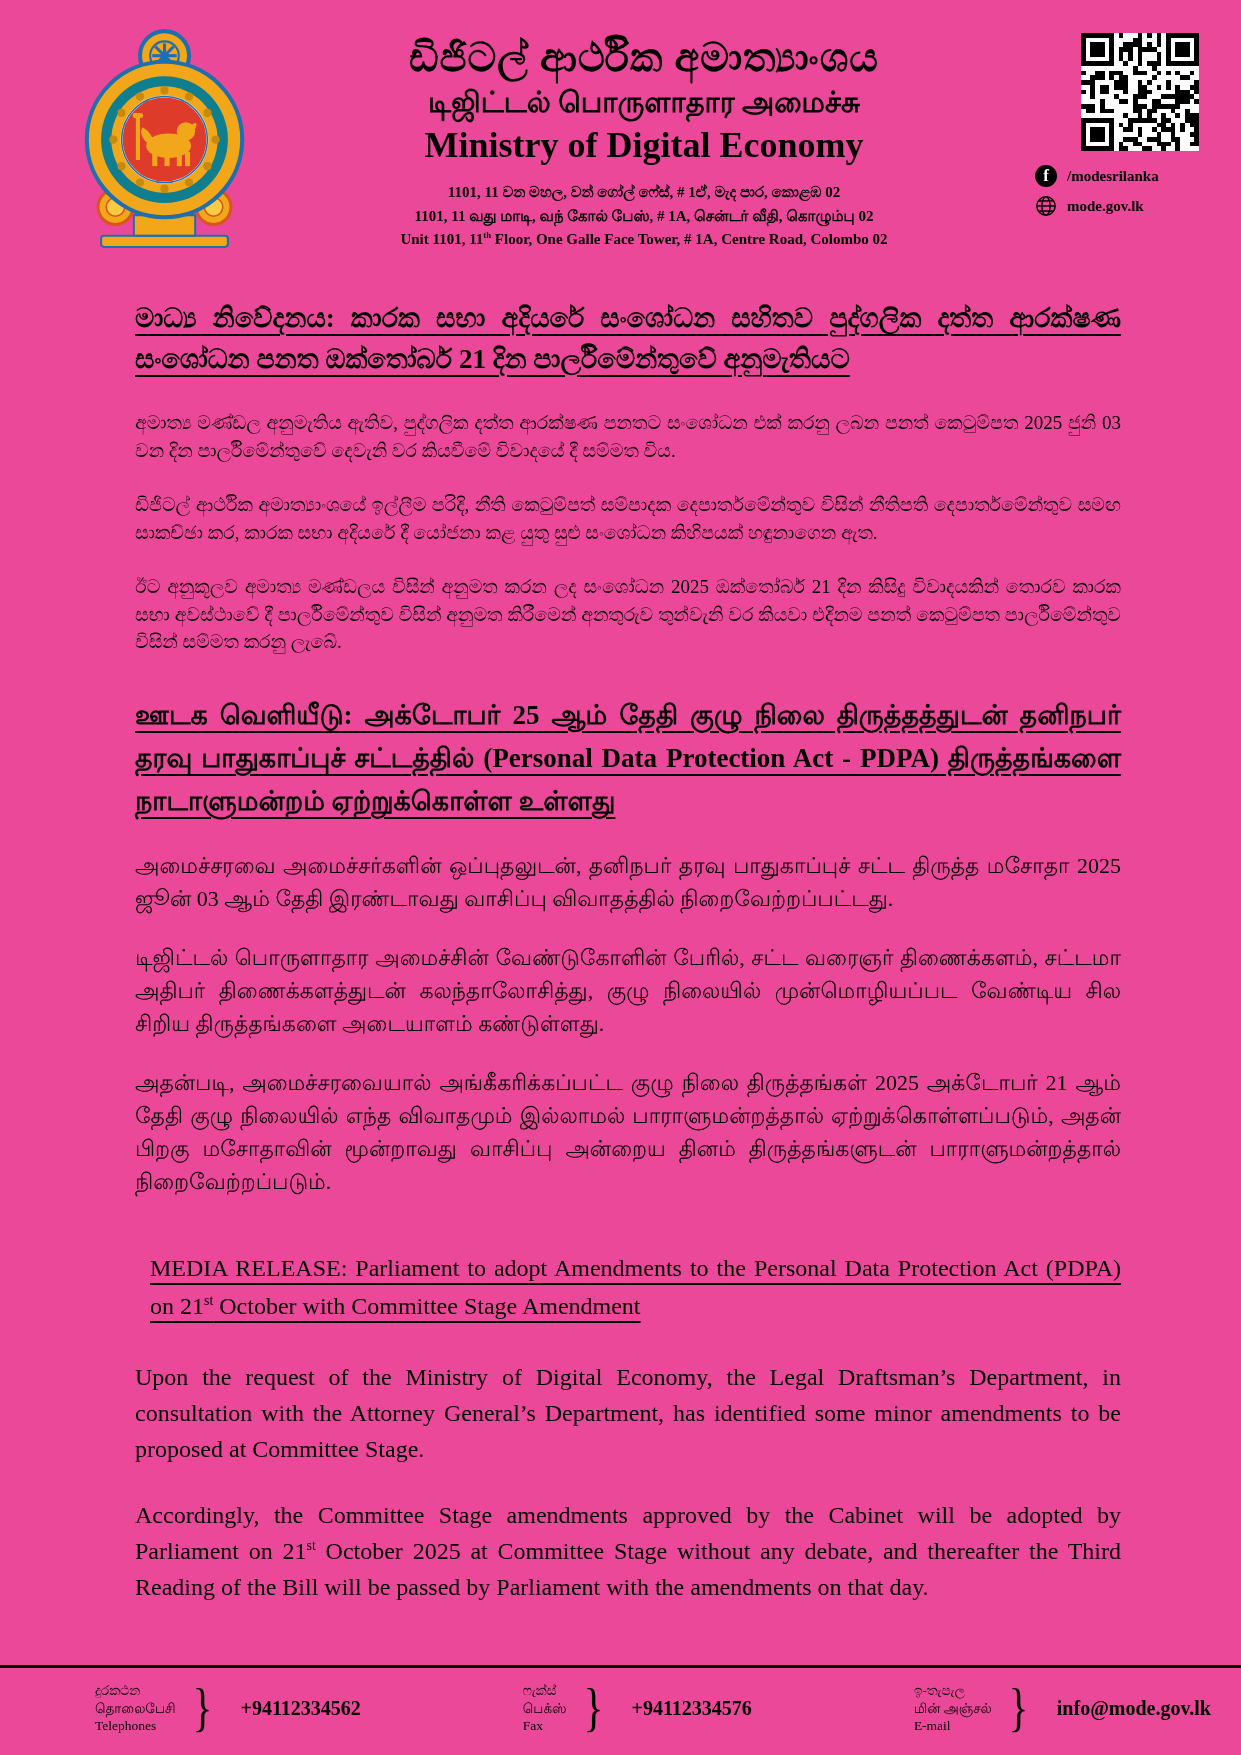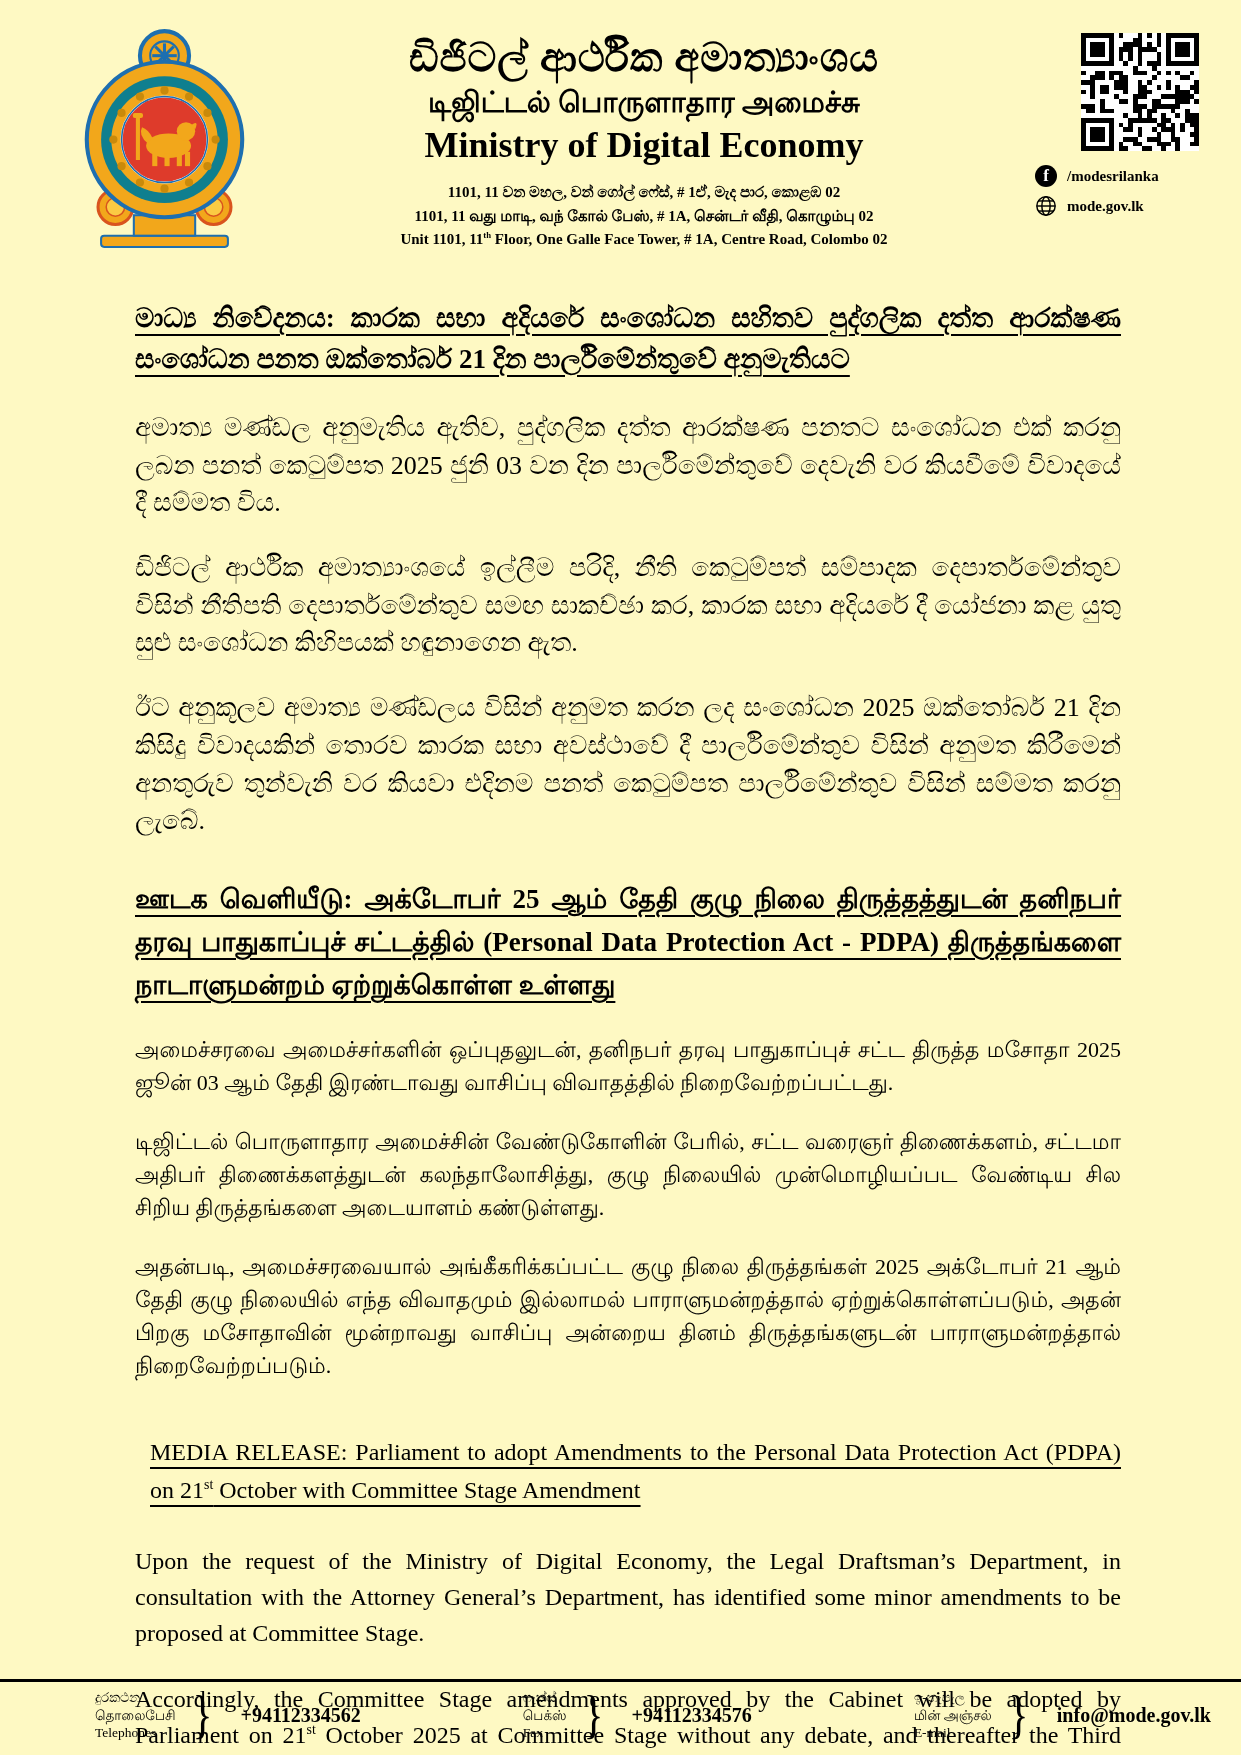"ඩිජිටල් ආර්ථික අමාත්‍යාංශය" .page { background: #fef9c3 -> #ec4899 }
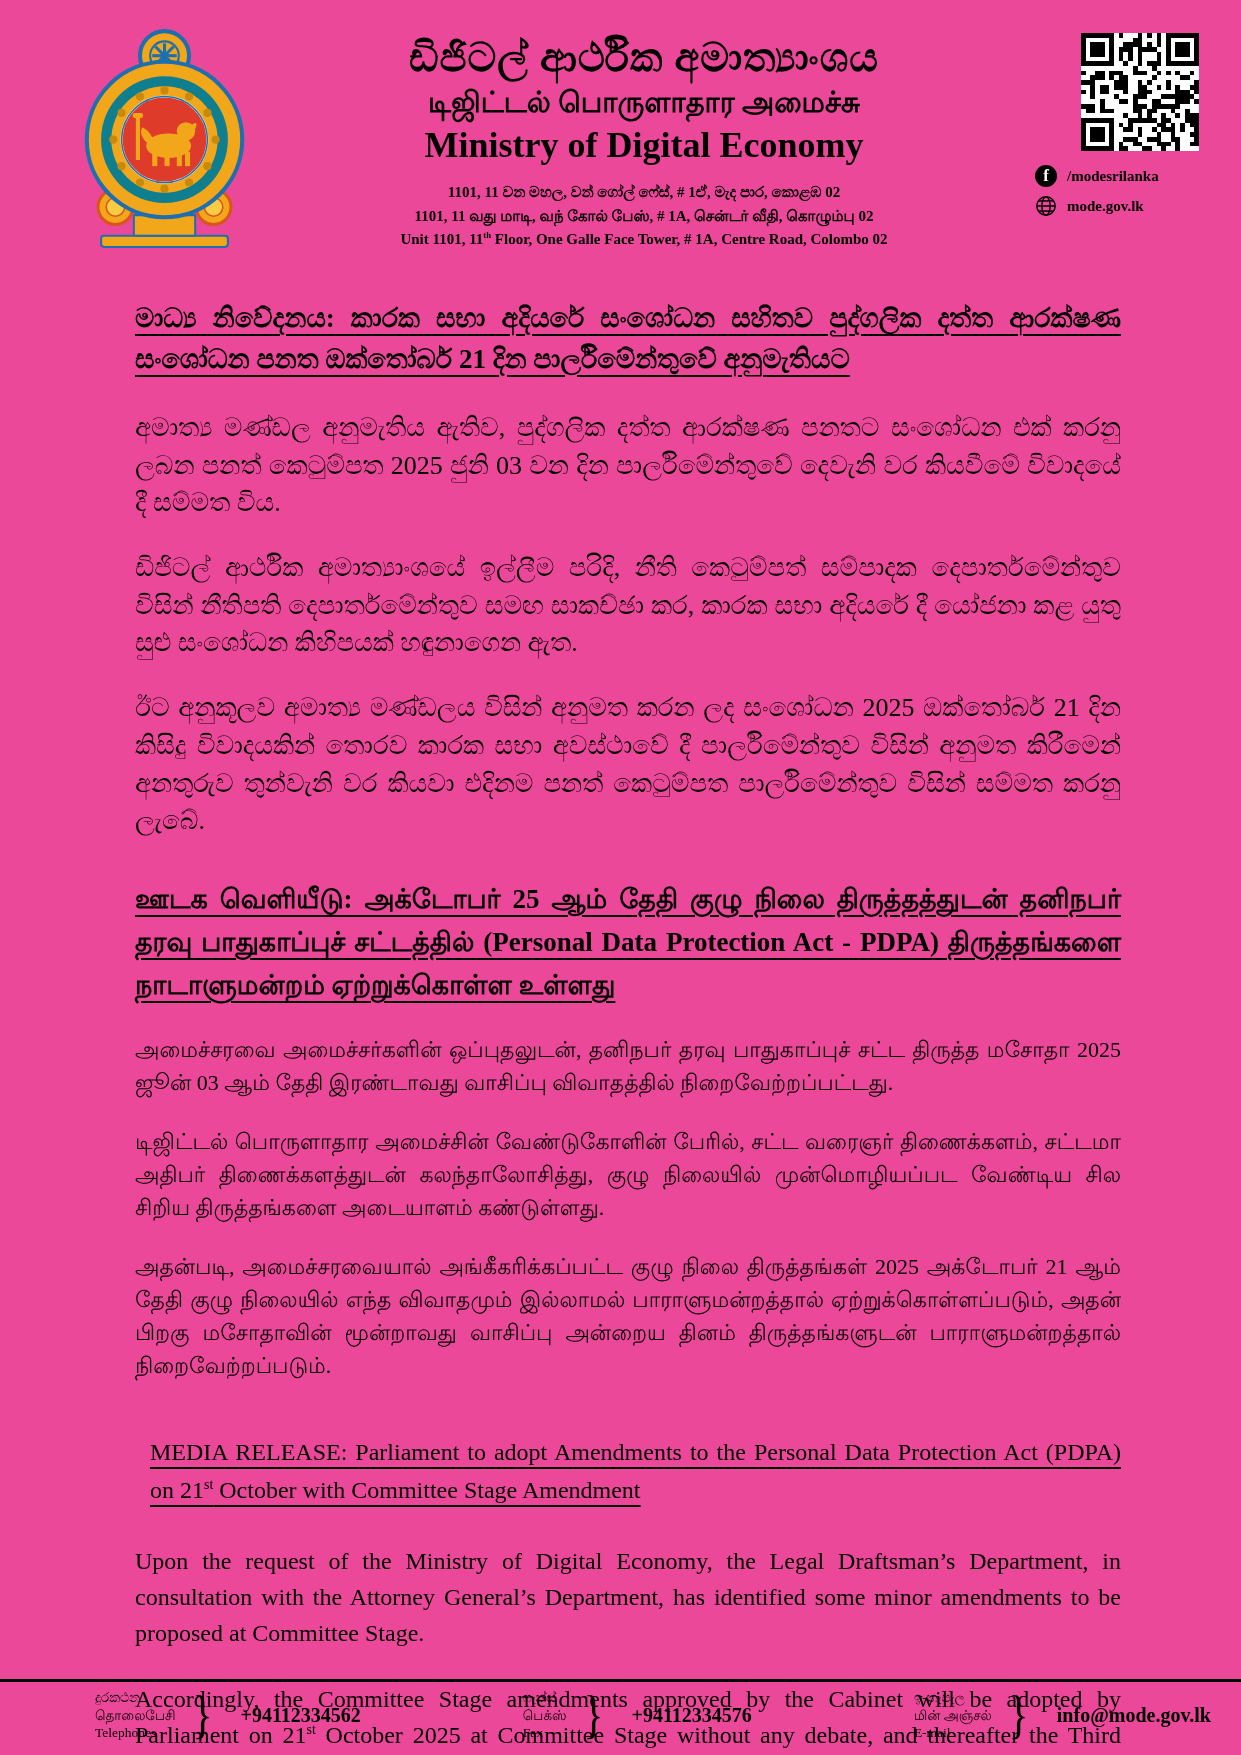"අමාත්‍ය මණ්ඩල අනුමැතිය ඇතිව, පුද්ගලික" .p-si { font-size: 26px -> 19px }
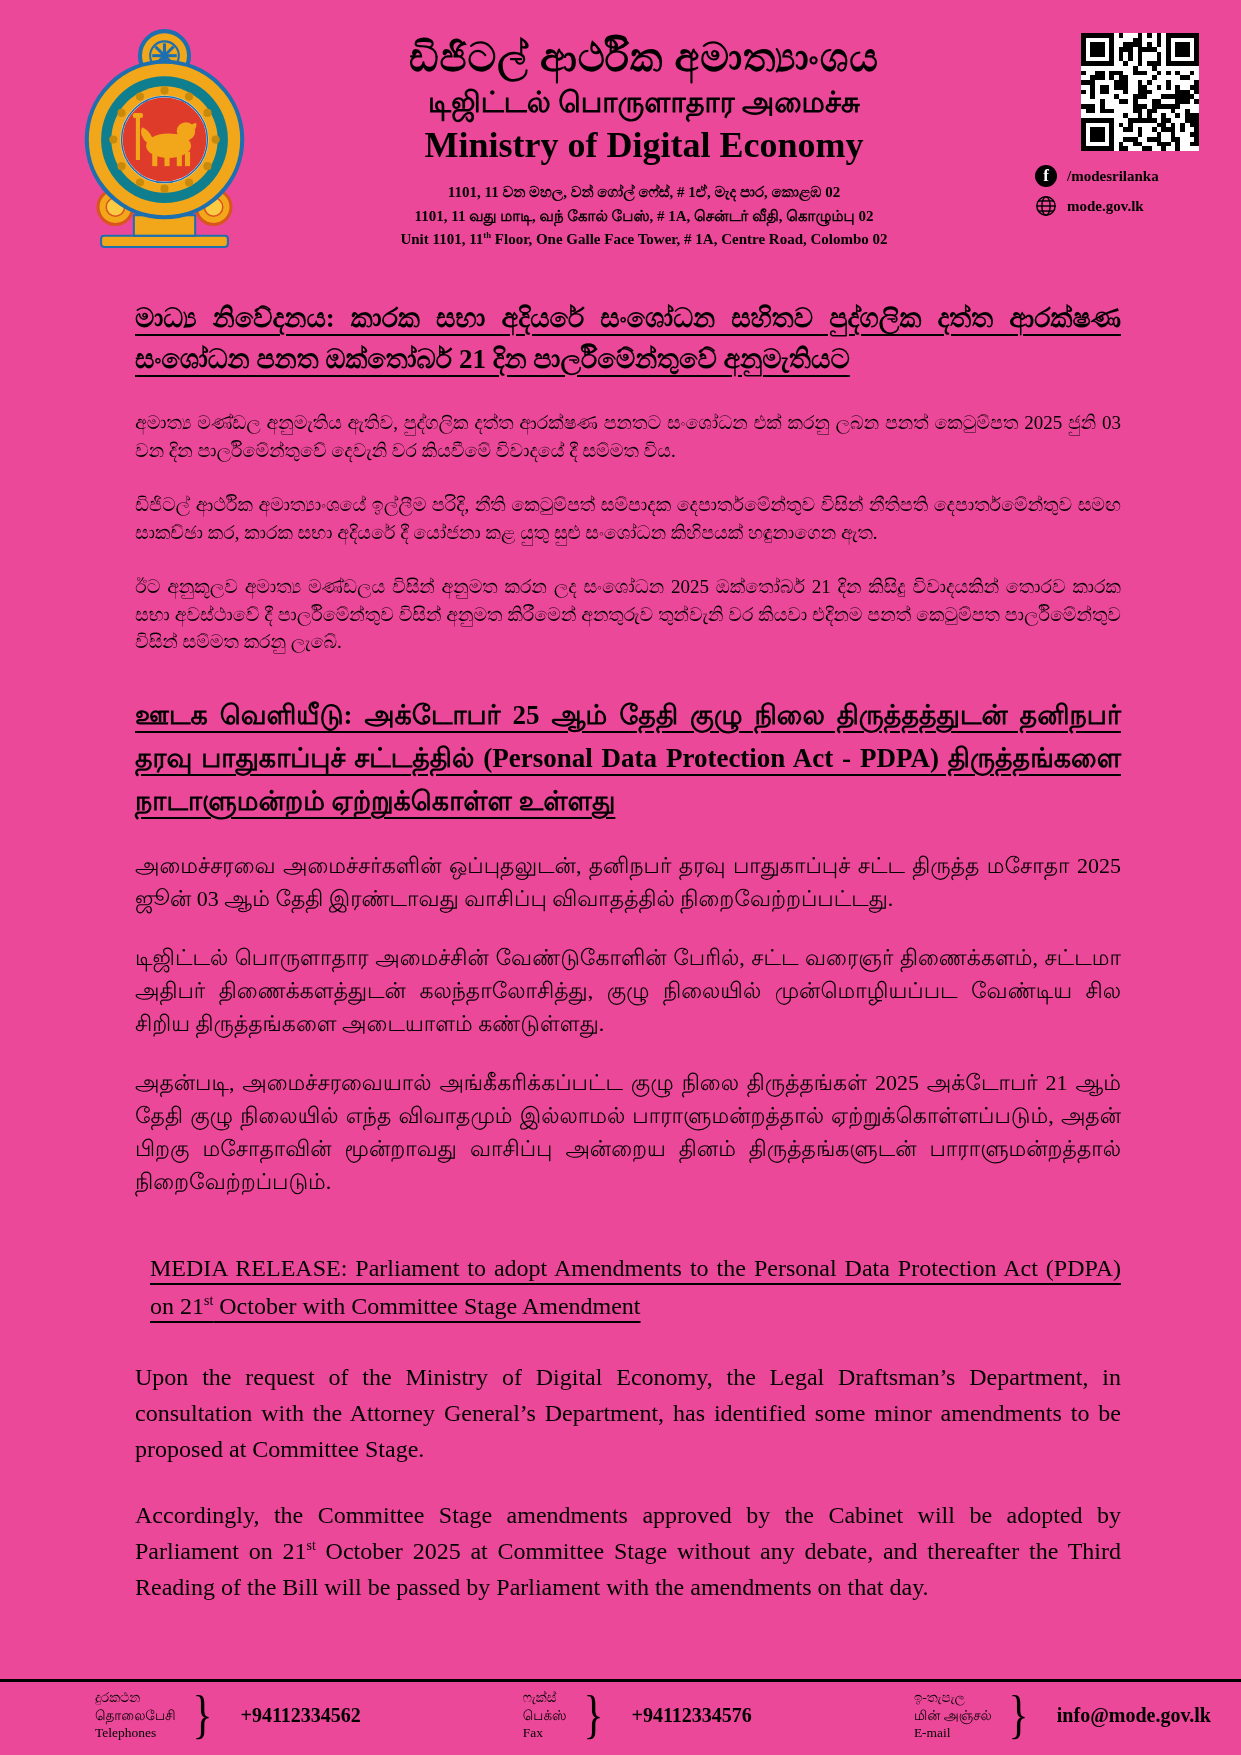"දුරකථන" .footer { height: 76px -> 90px }
